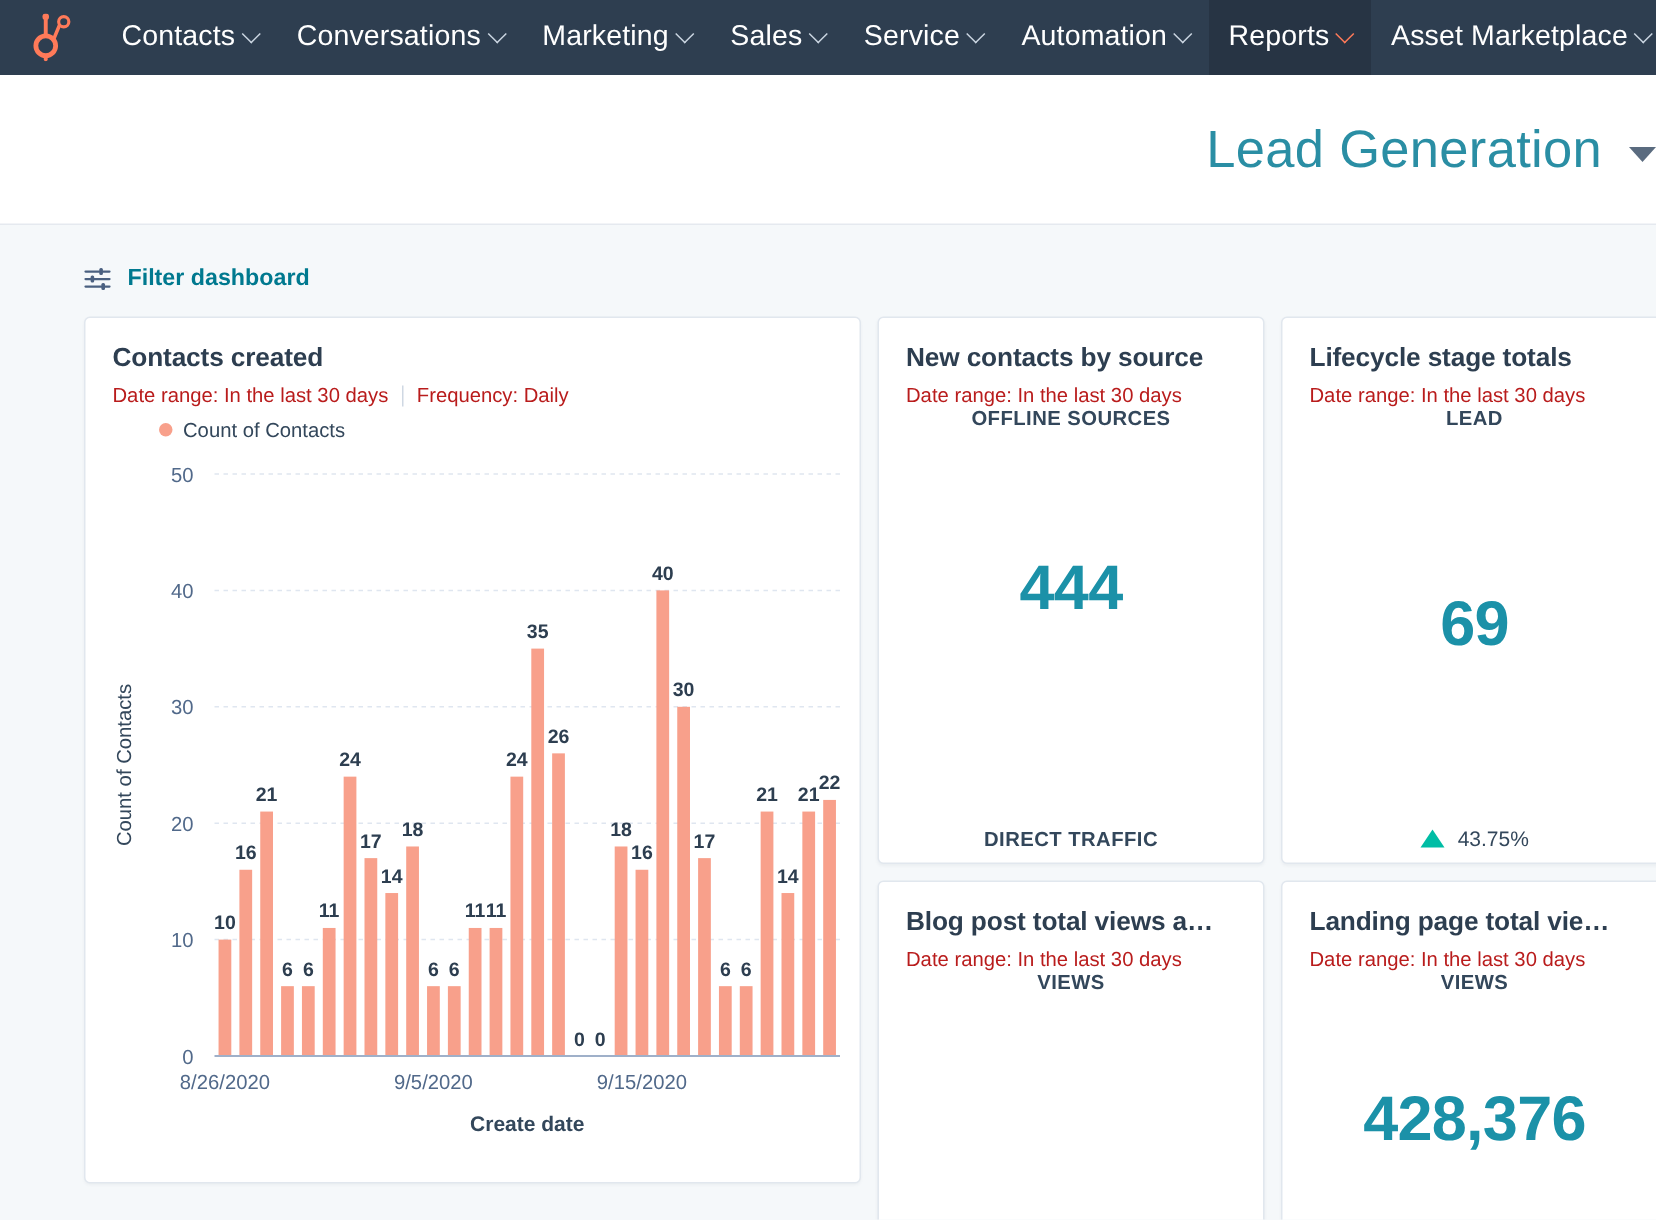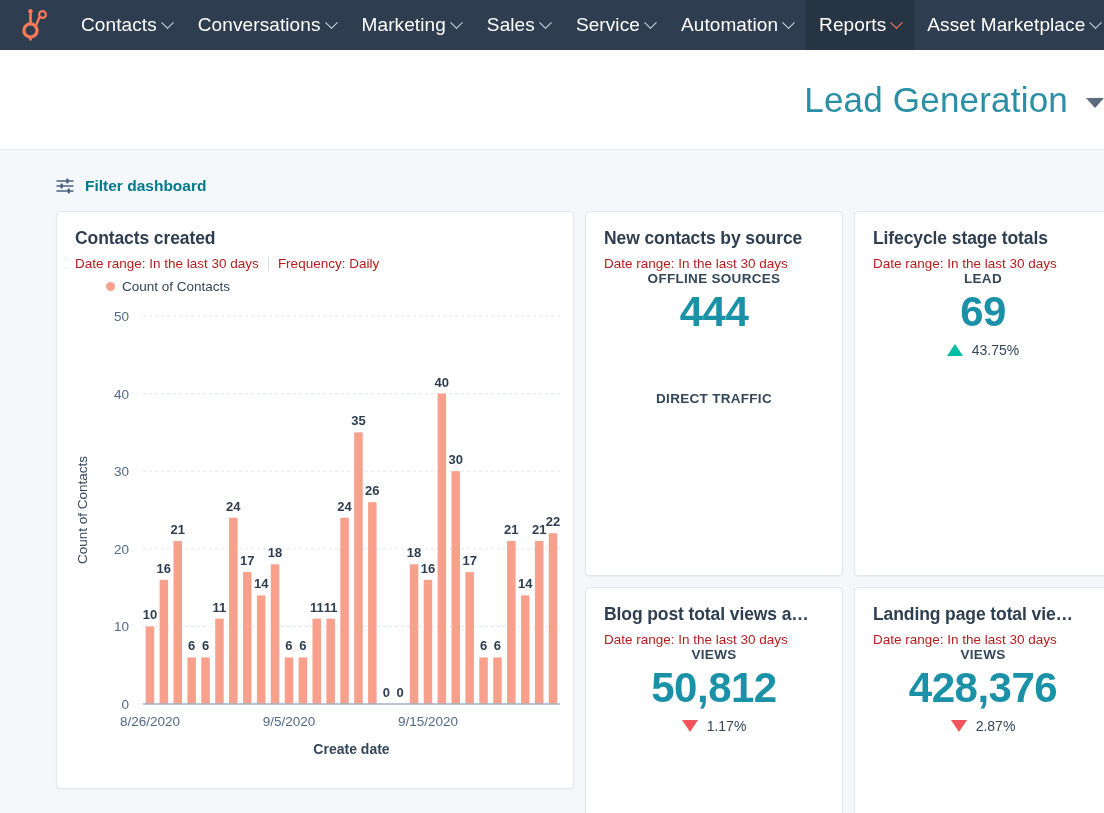"OFFLINE SOURCES" .kpi-body { justify-content: flex-start -> space-between }
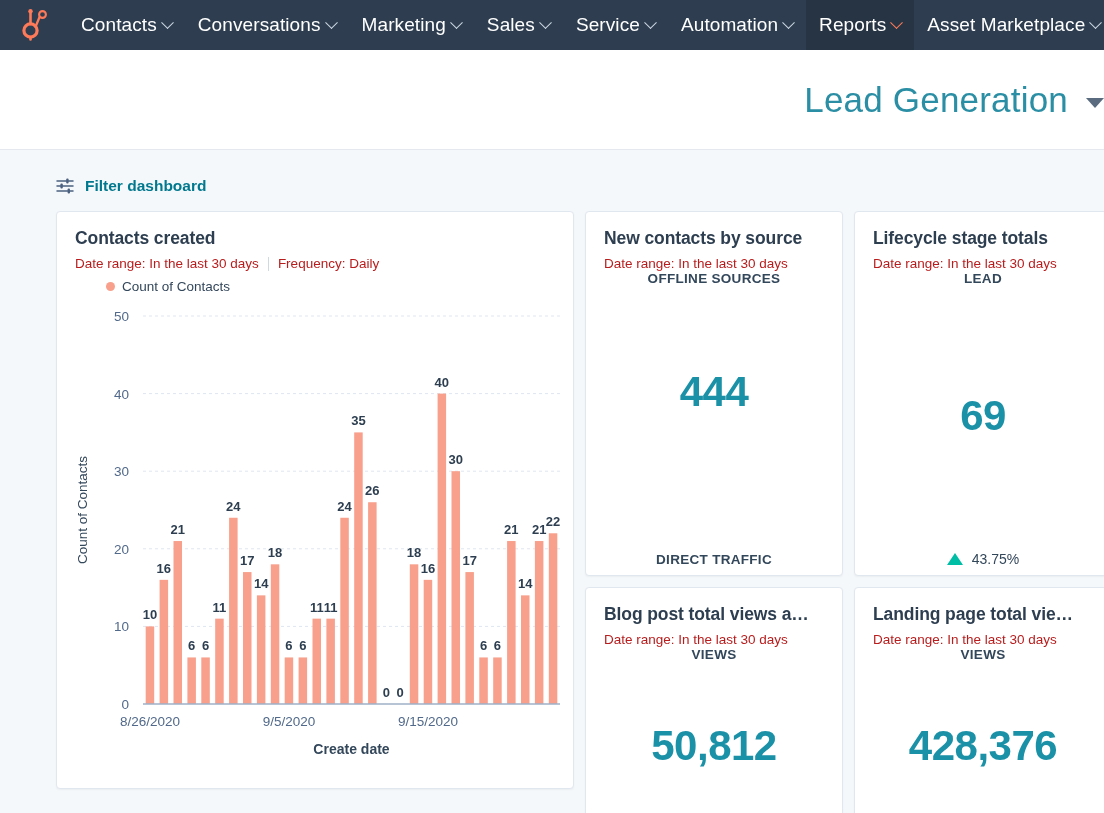"50,812" div.kpi-value { html: <div>50,812</div> -> none }
